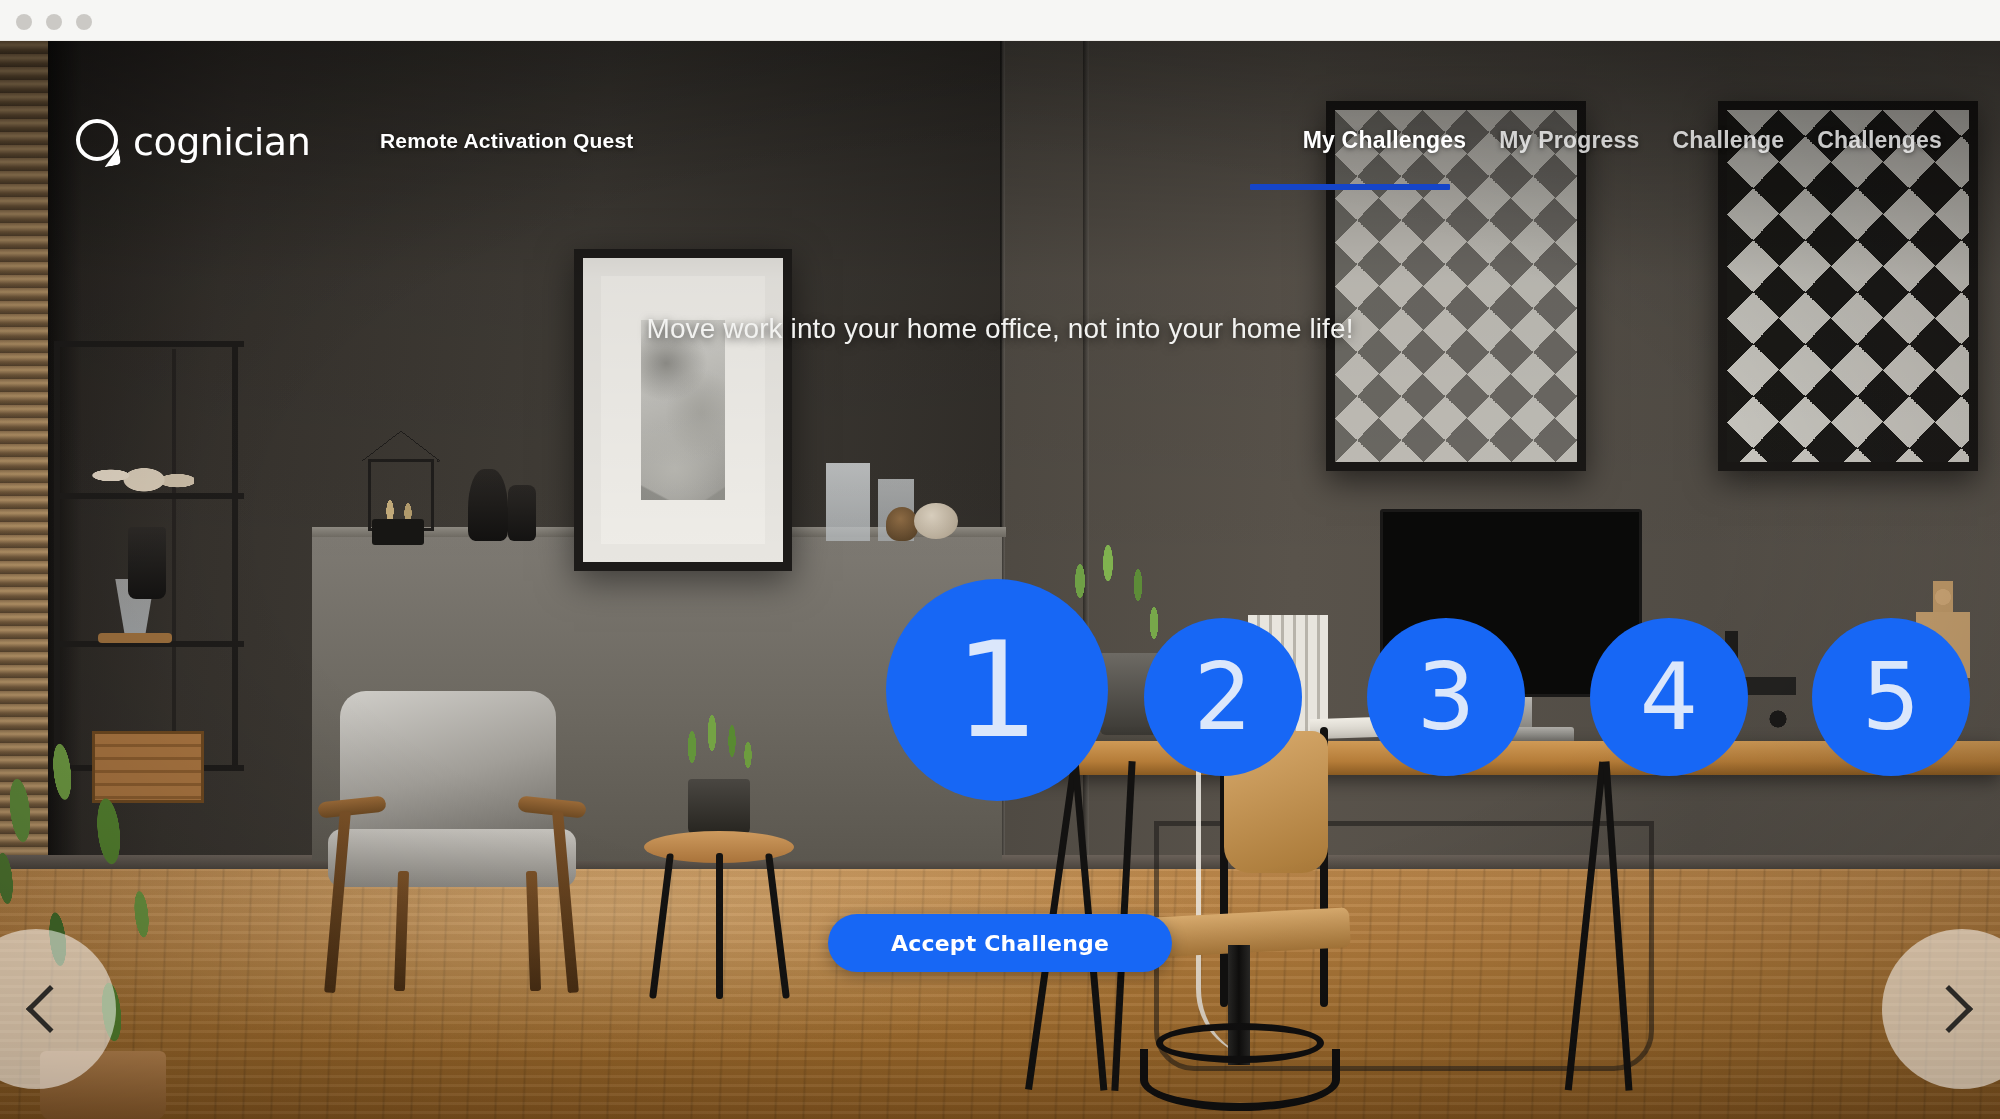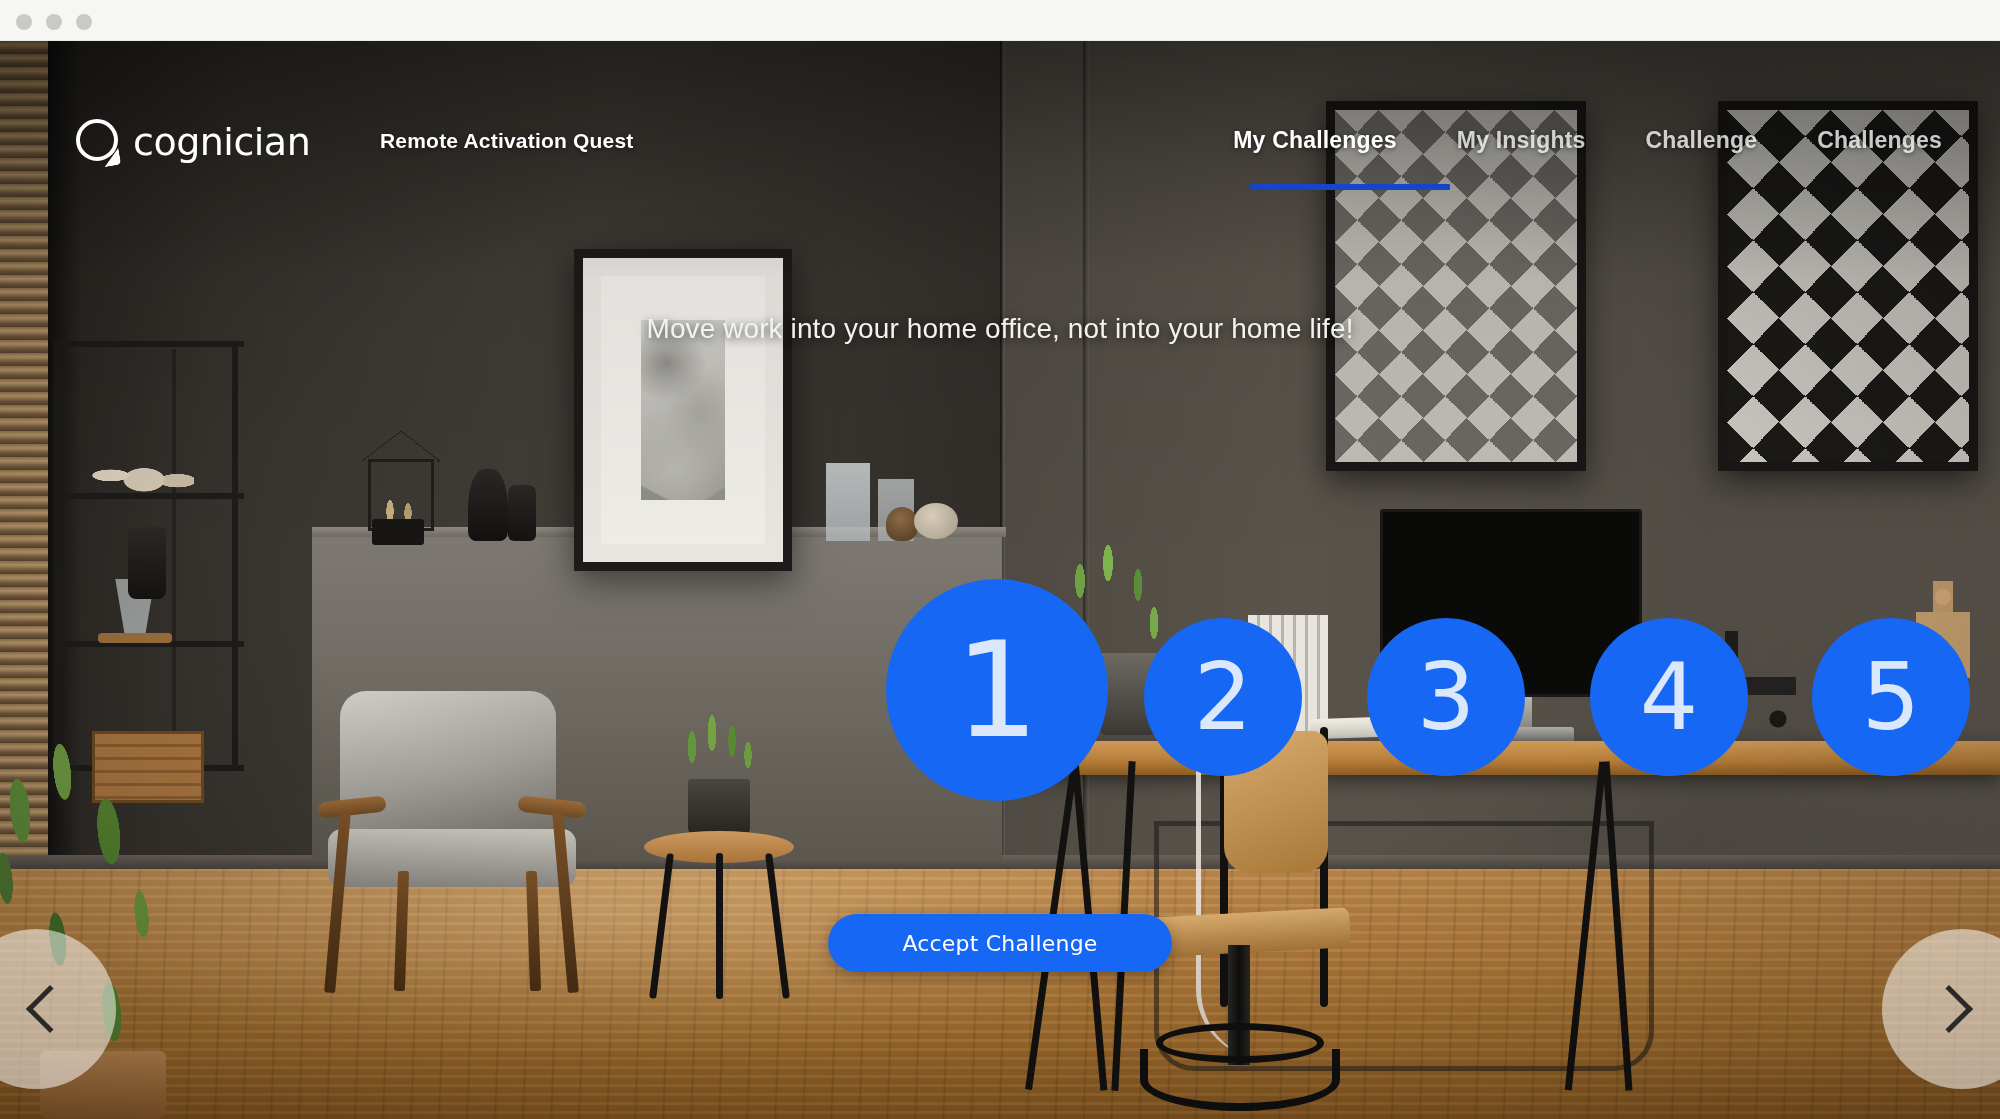"My Challenges" .nav { gap: 60px -> 33px }
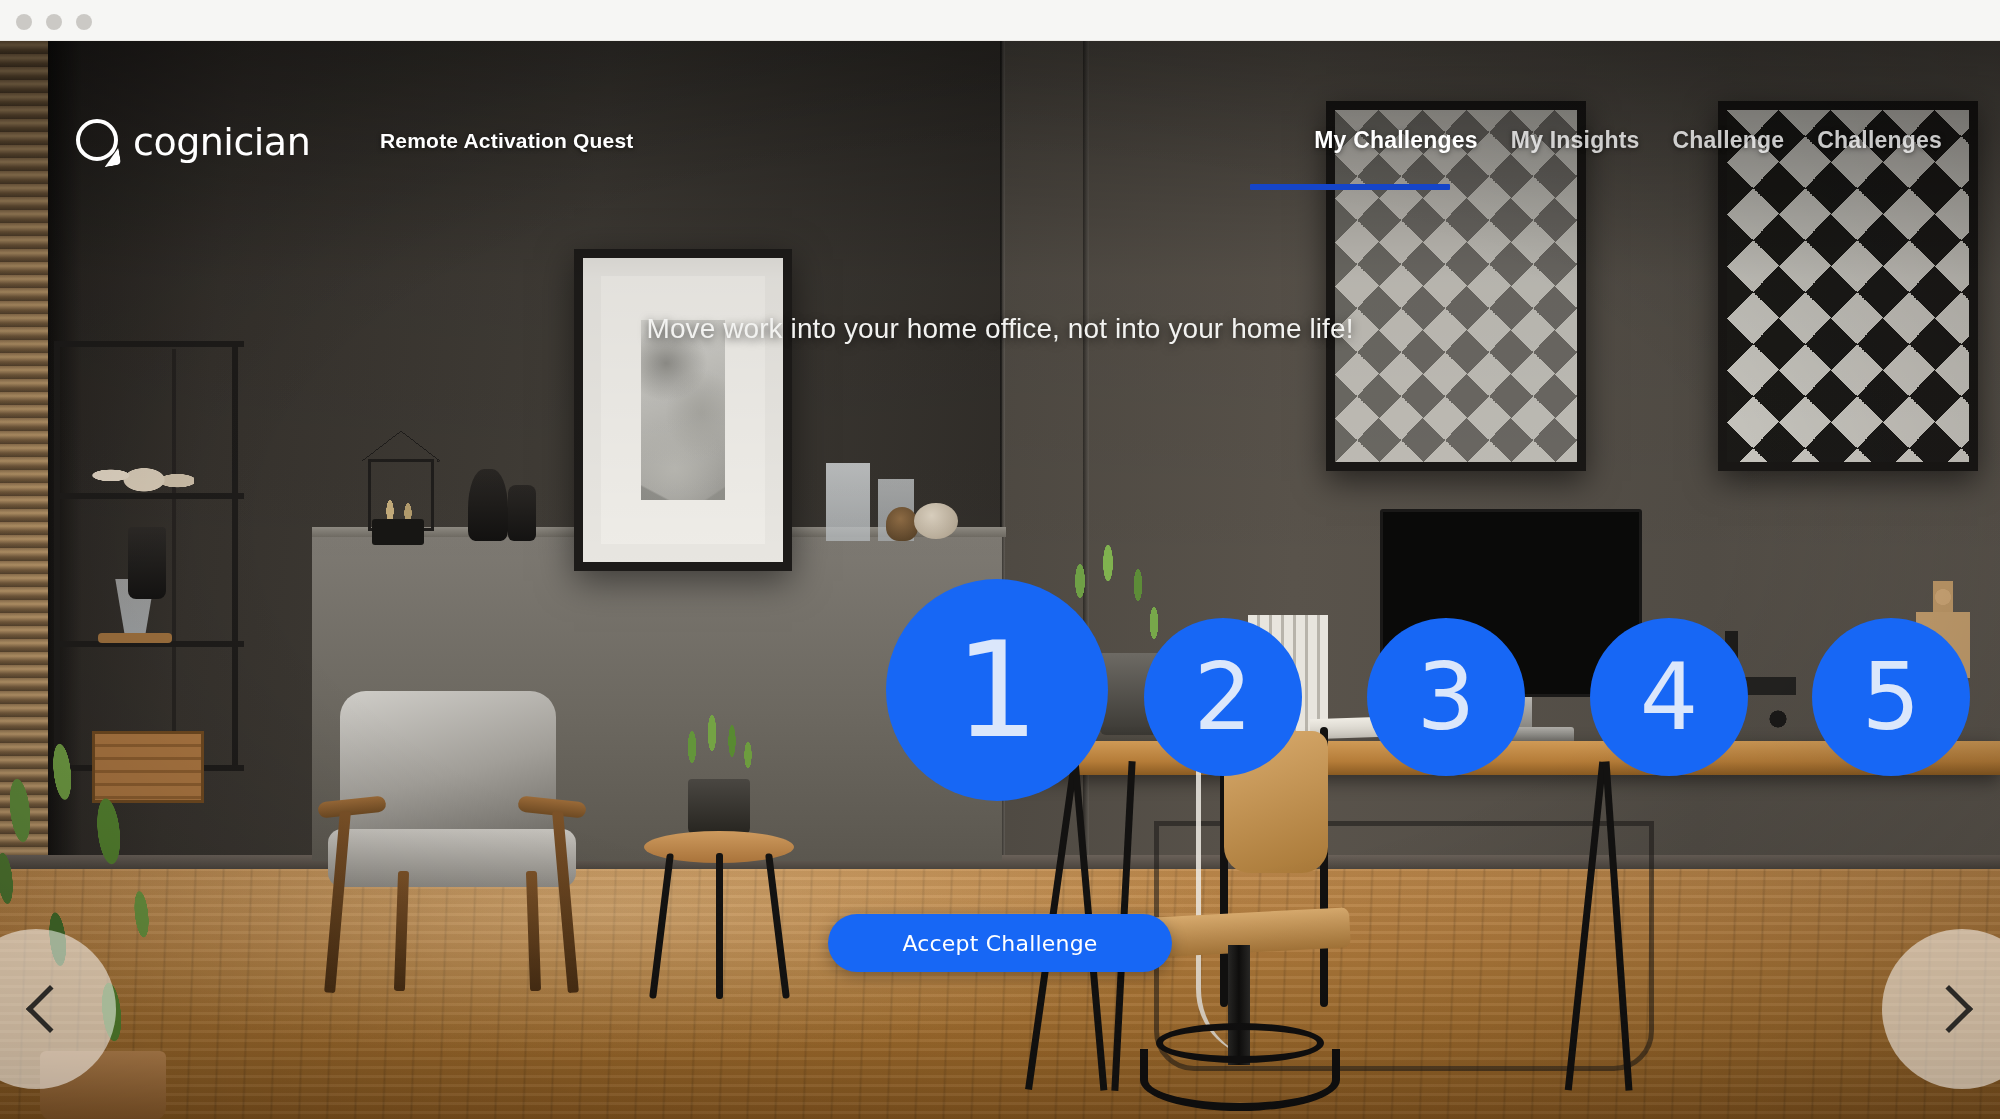"My Insights" span.nav-item { text: Insights -> Progress }
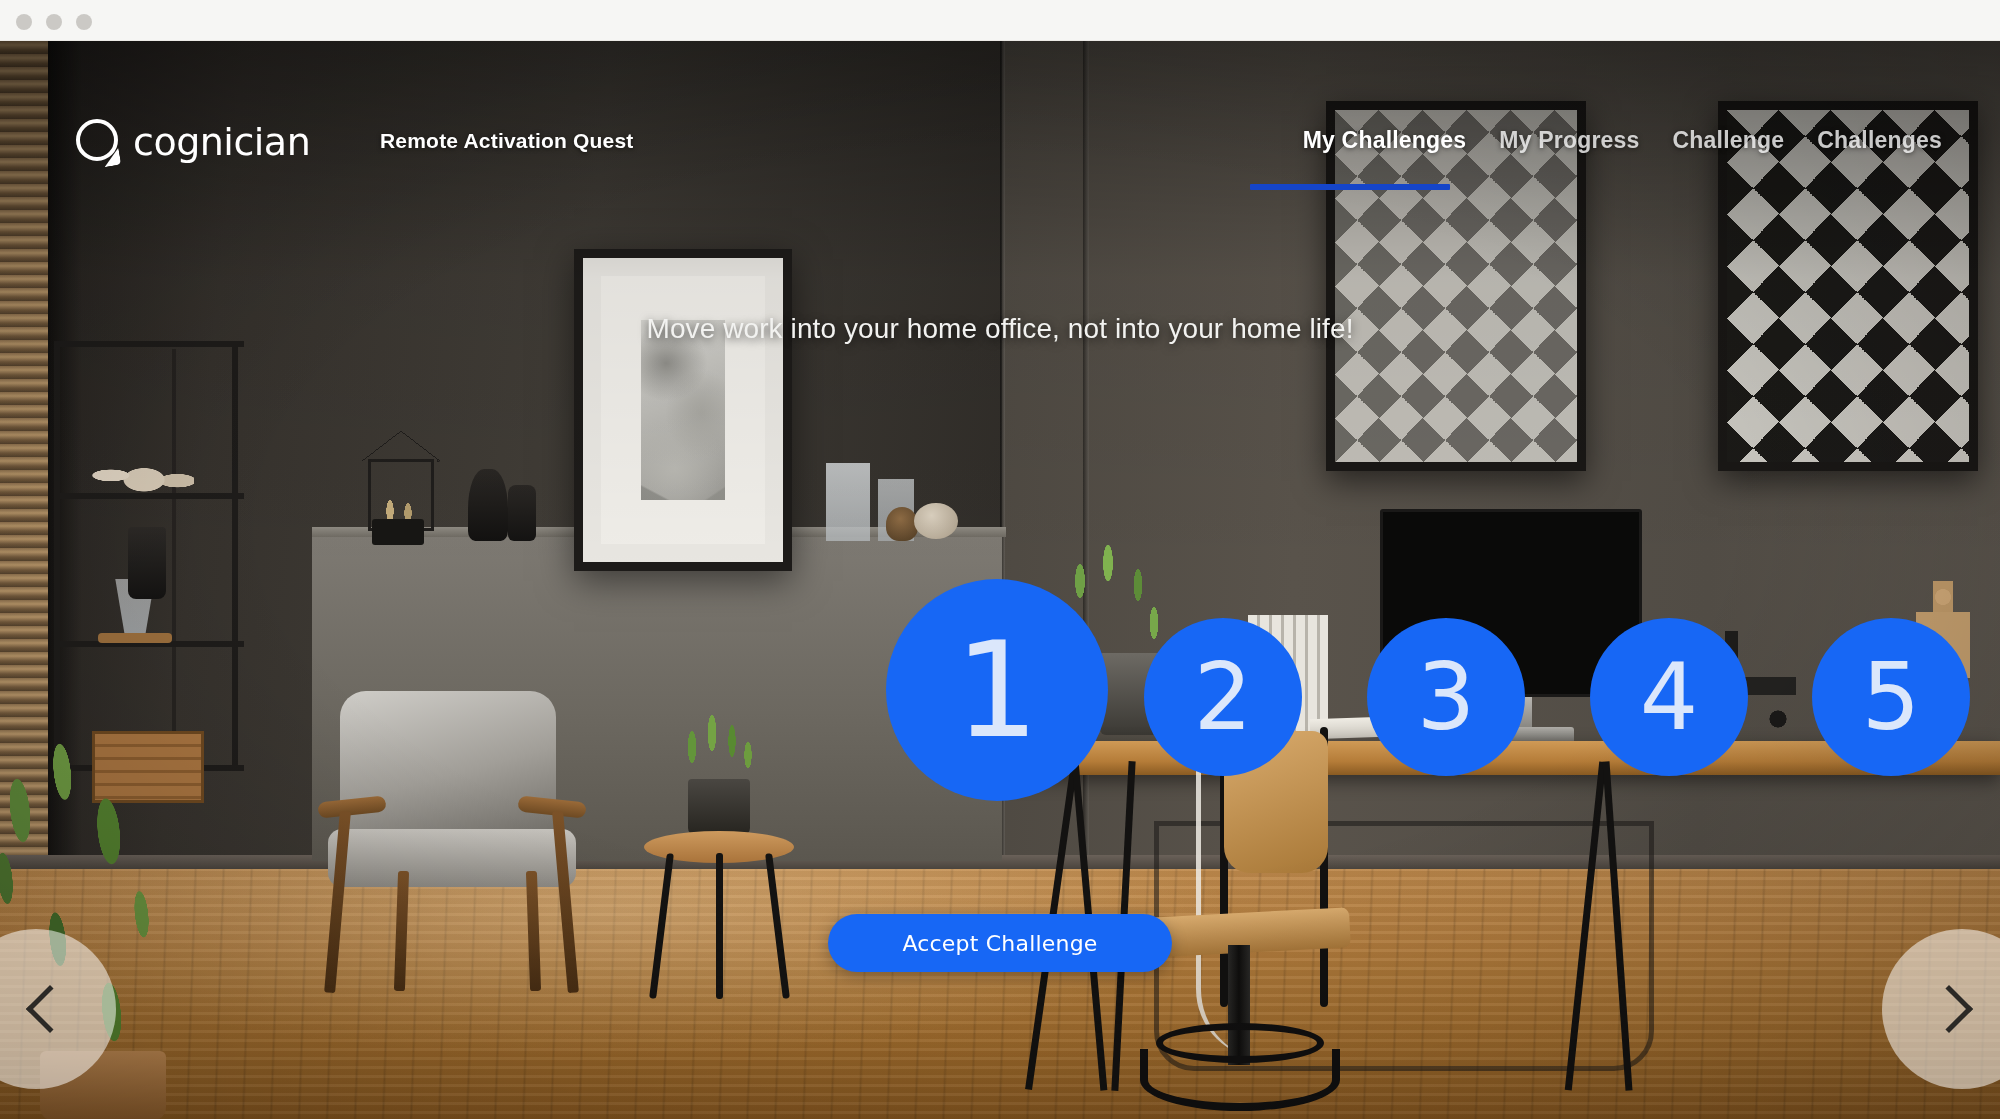"Accept Challenge" .accept-btn { font-weight: 400 -> 700 }
